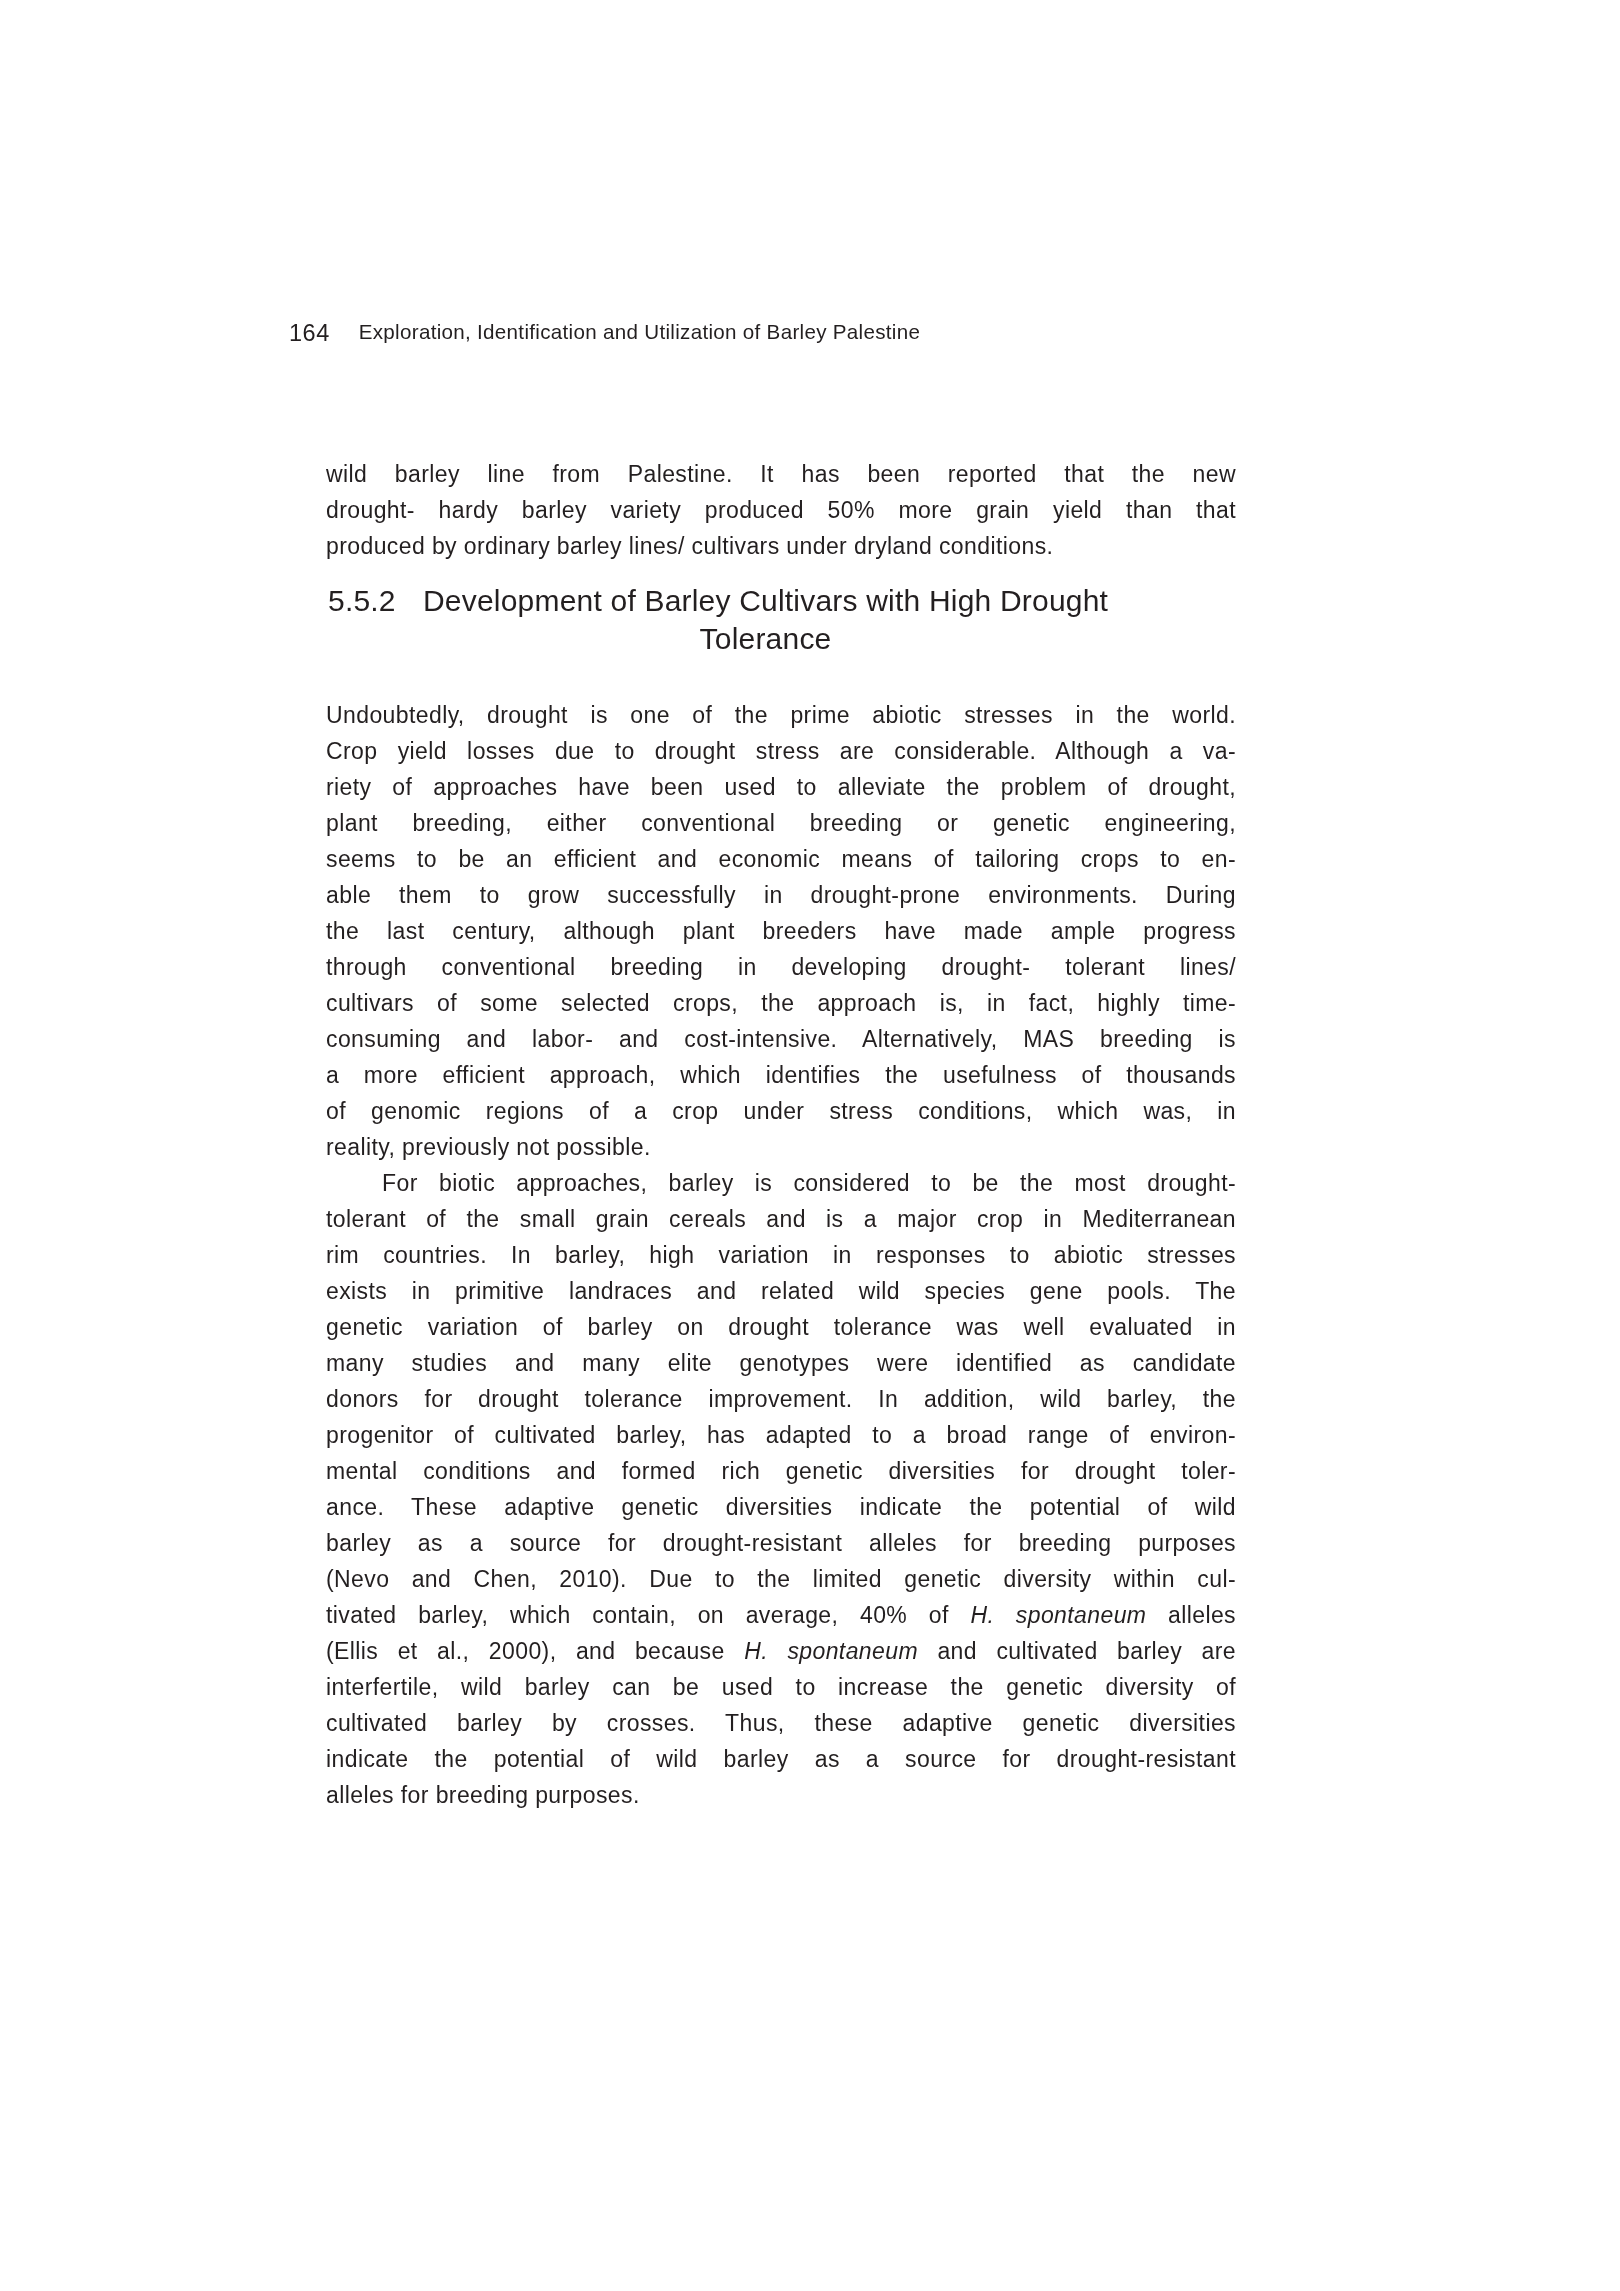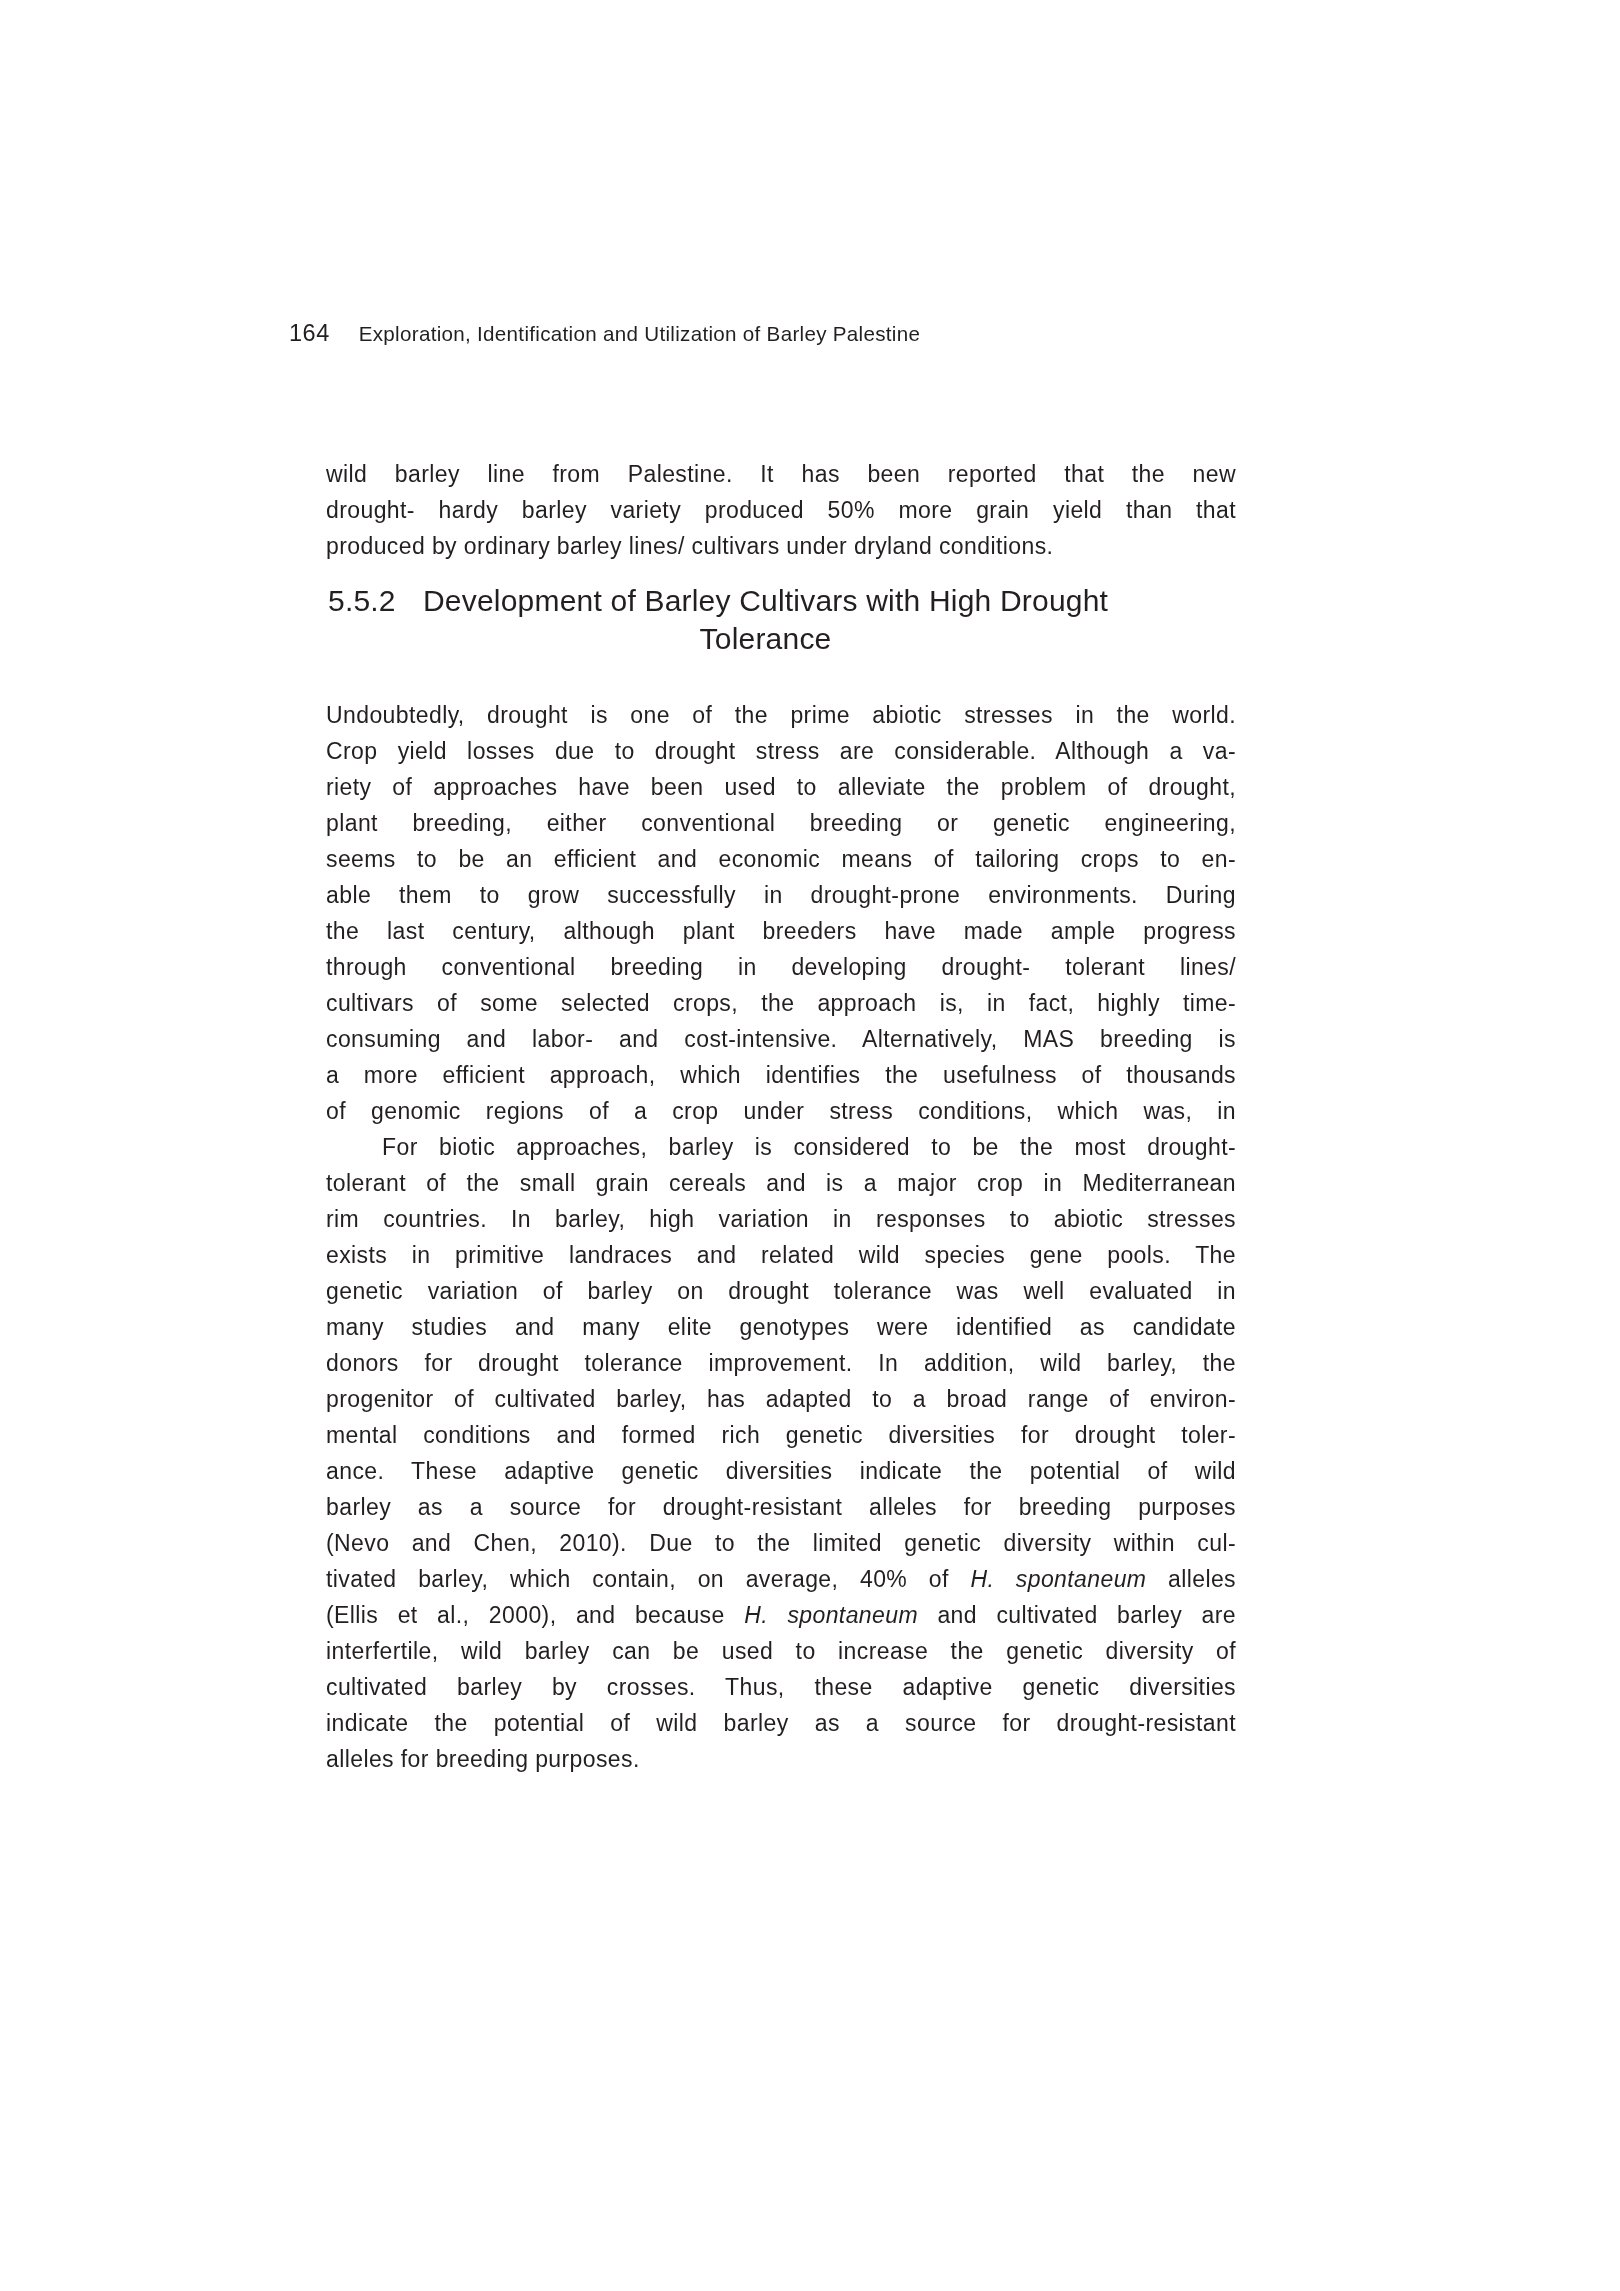"164" .running-header { align-items: center -> flex-start }
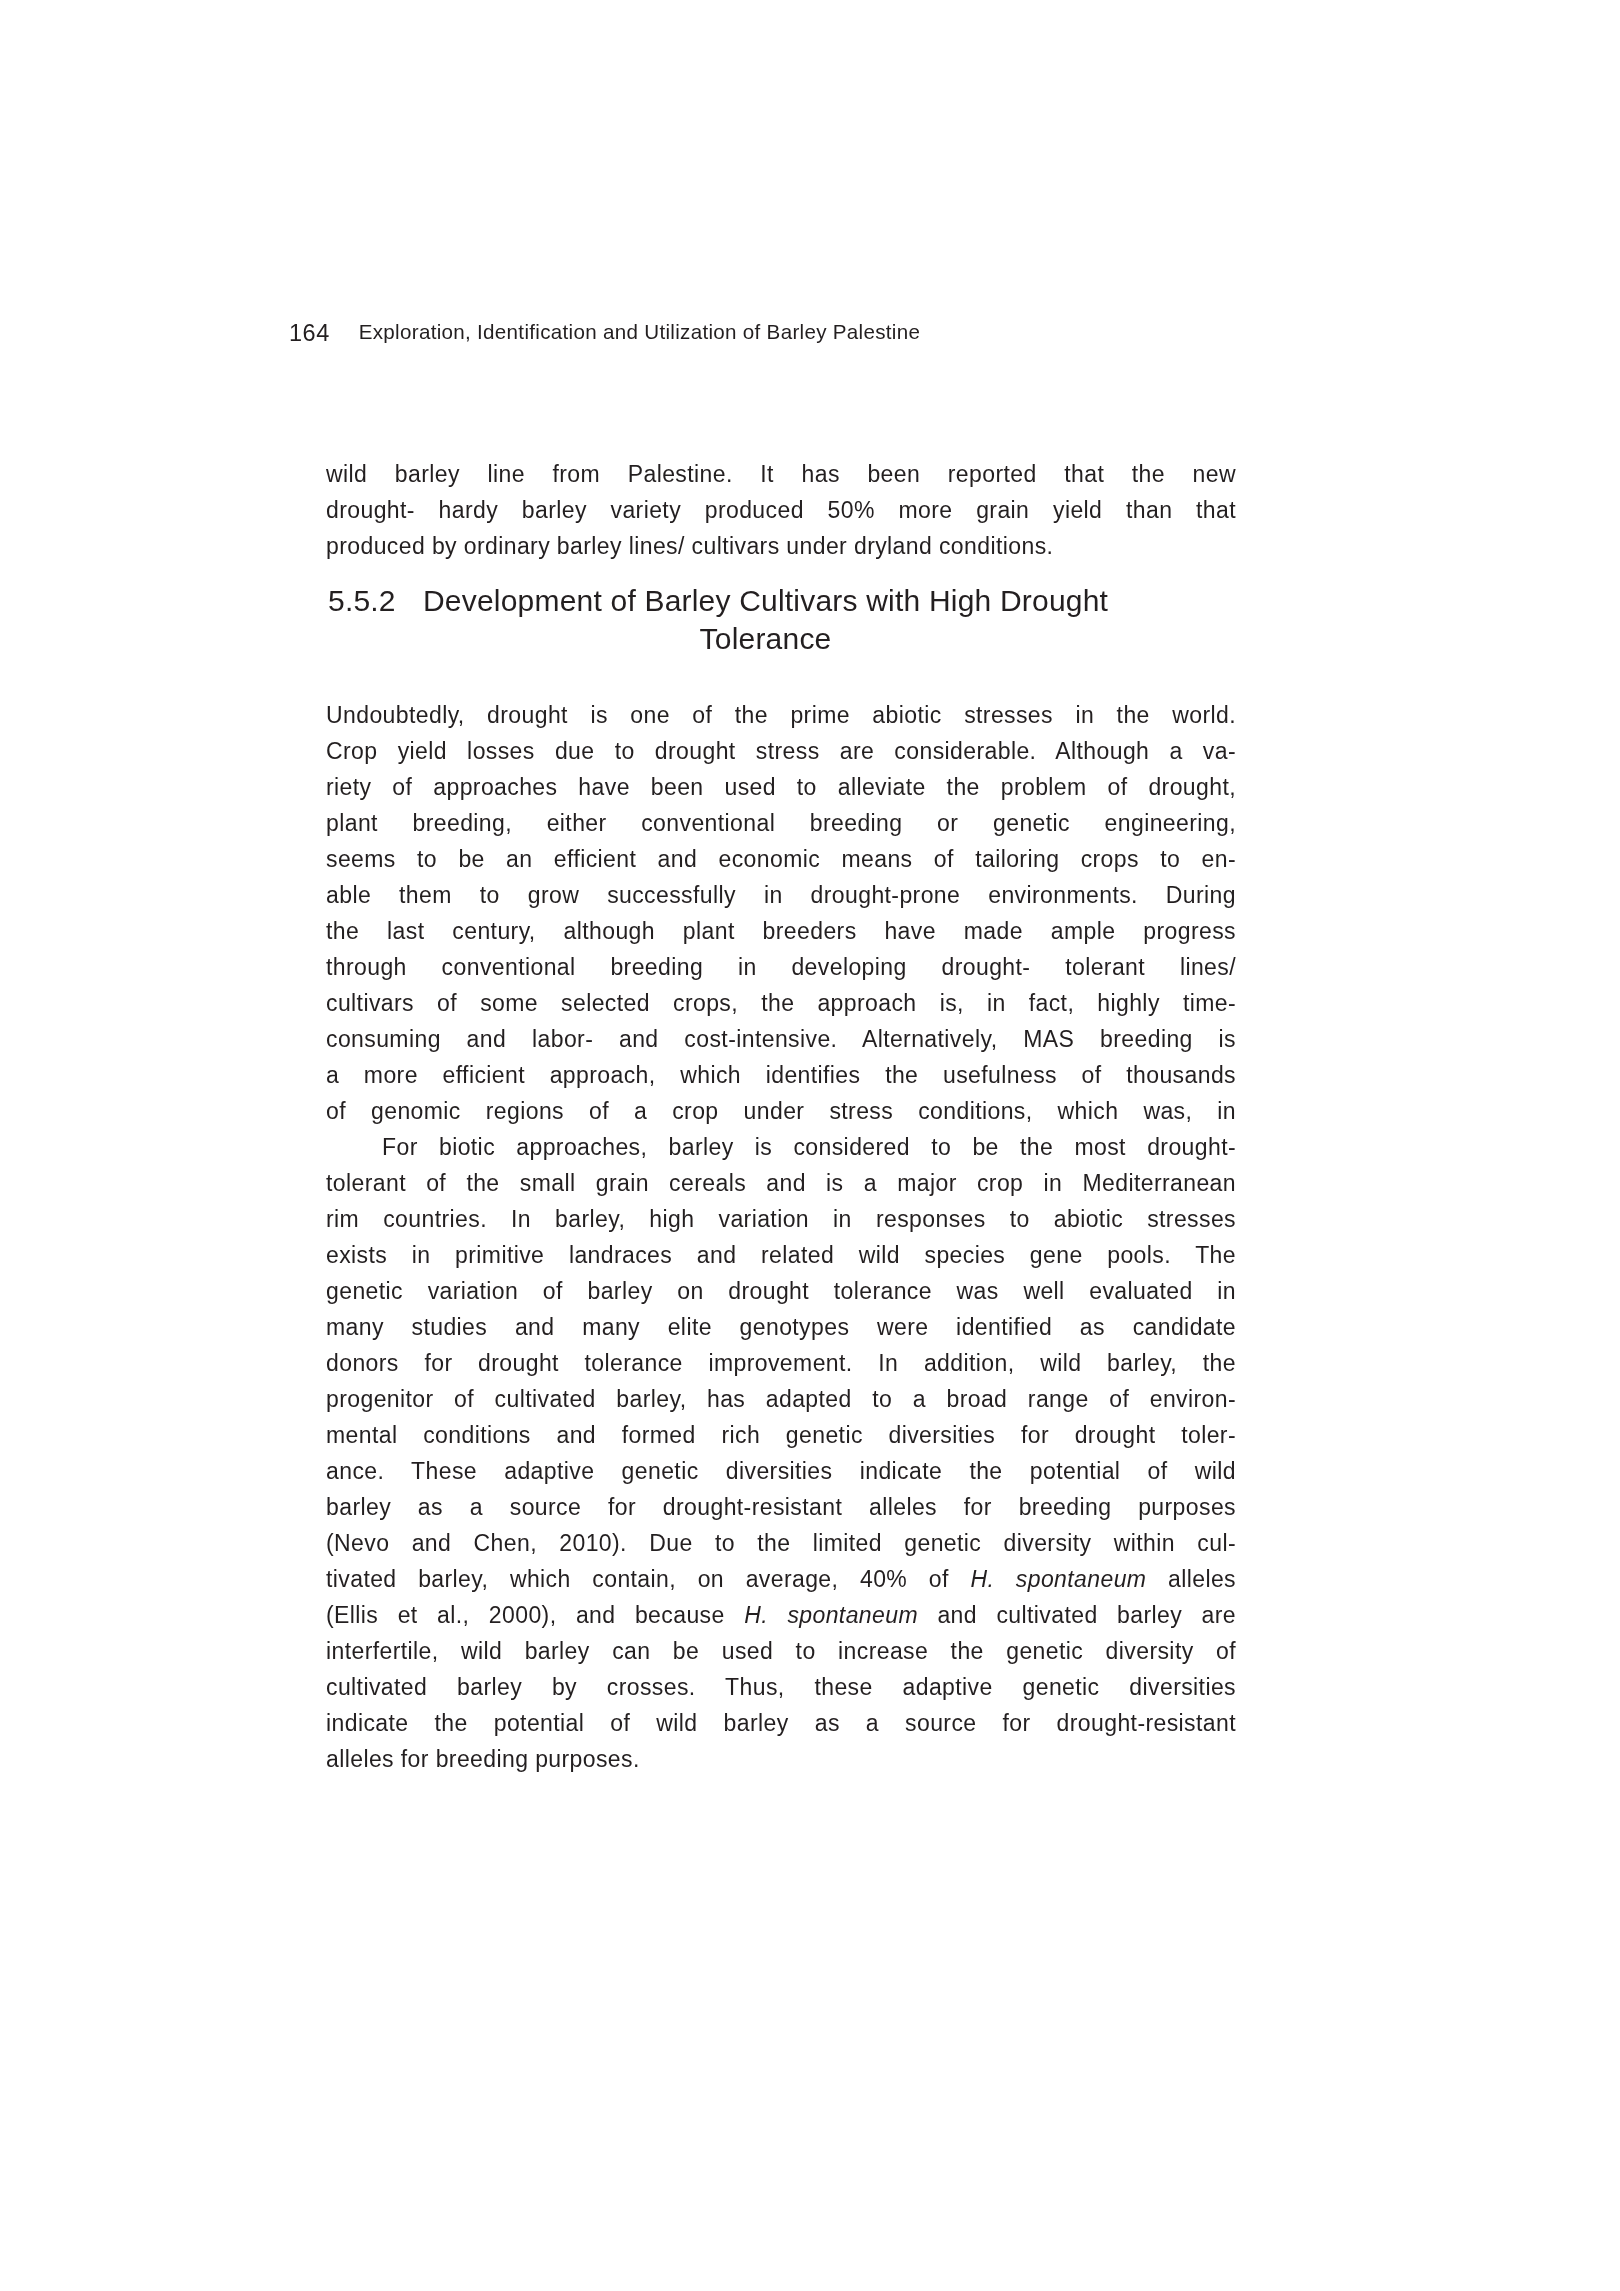"reality, previously not possible." div.line { html: none -> <div>reality, previously not possible.</div> }
